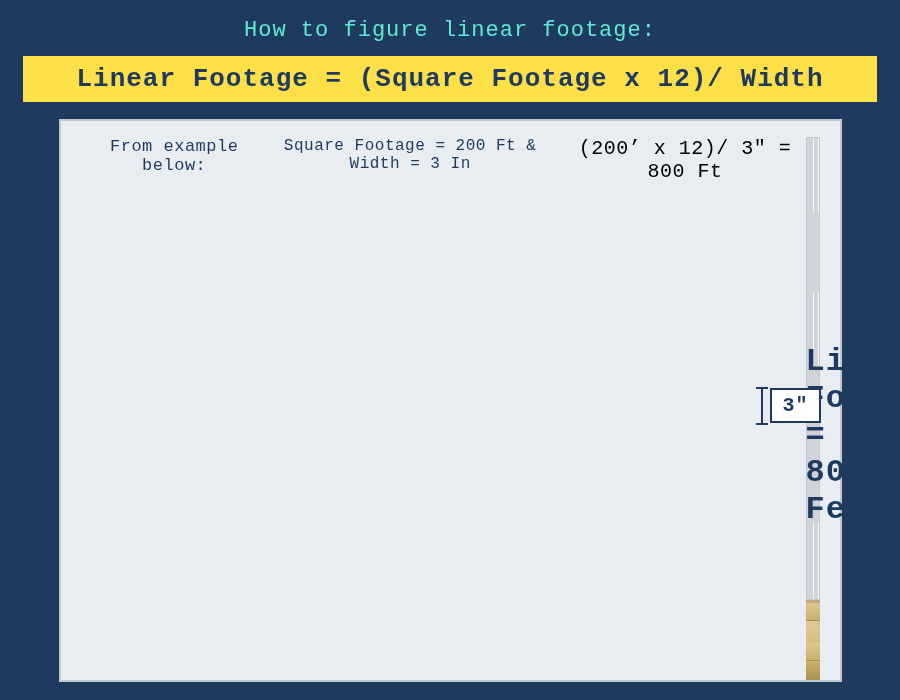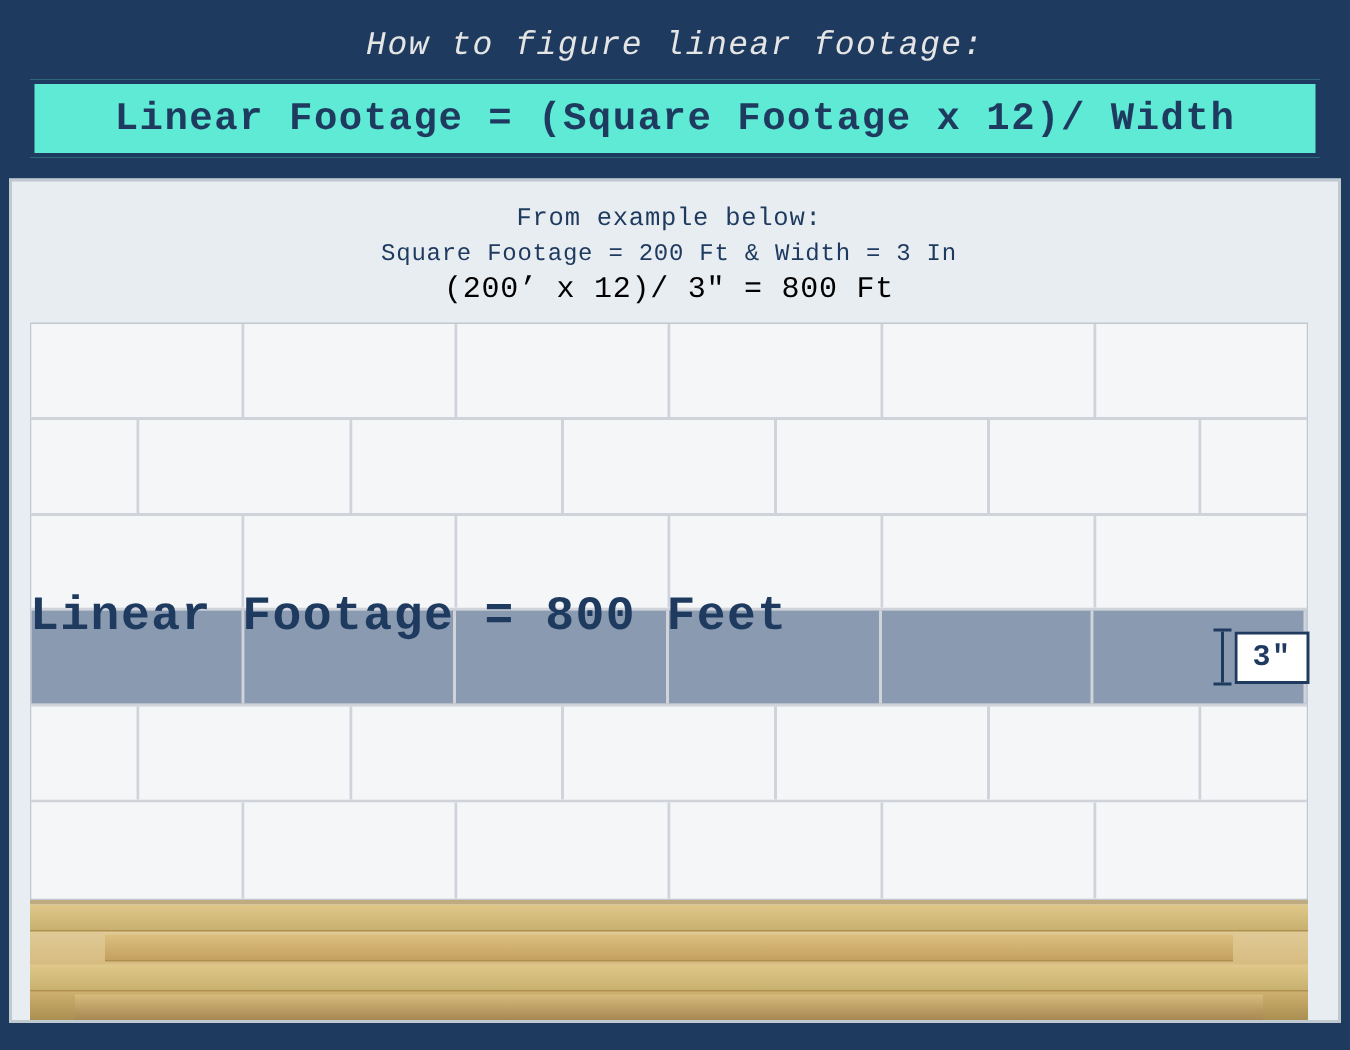"How to figure linear footage:" .title-line { color: #e5e5e5 -> #5eead4; font-style: italic -> none }
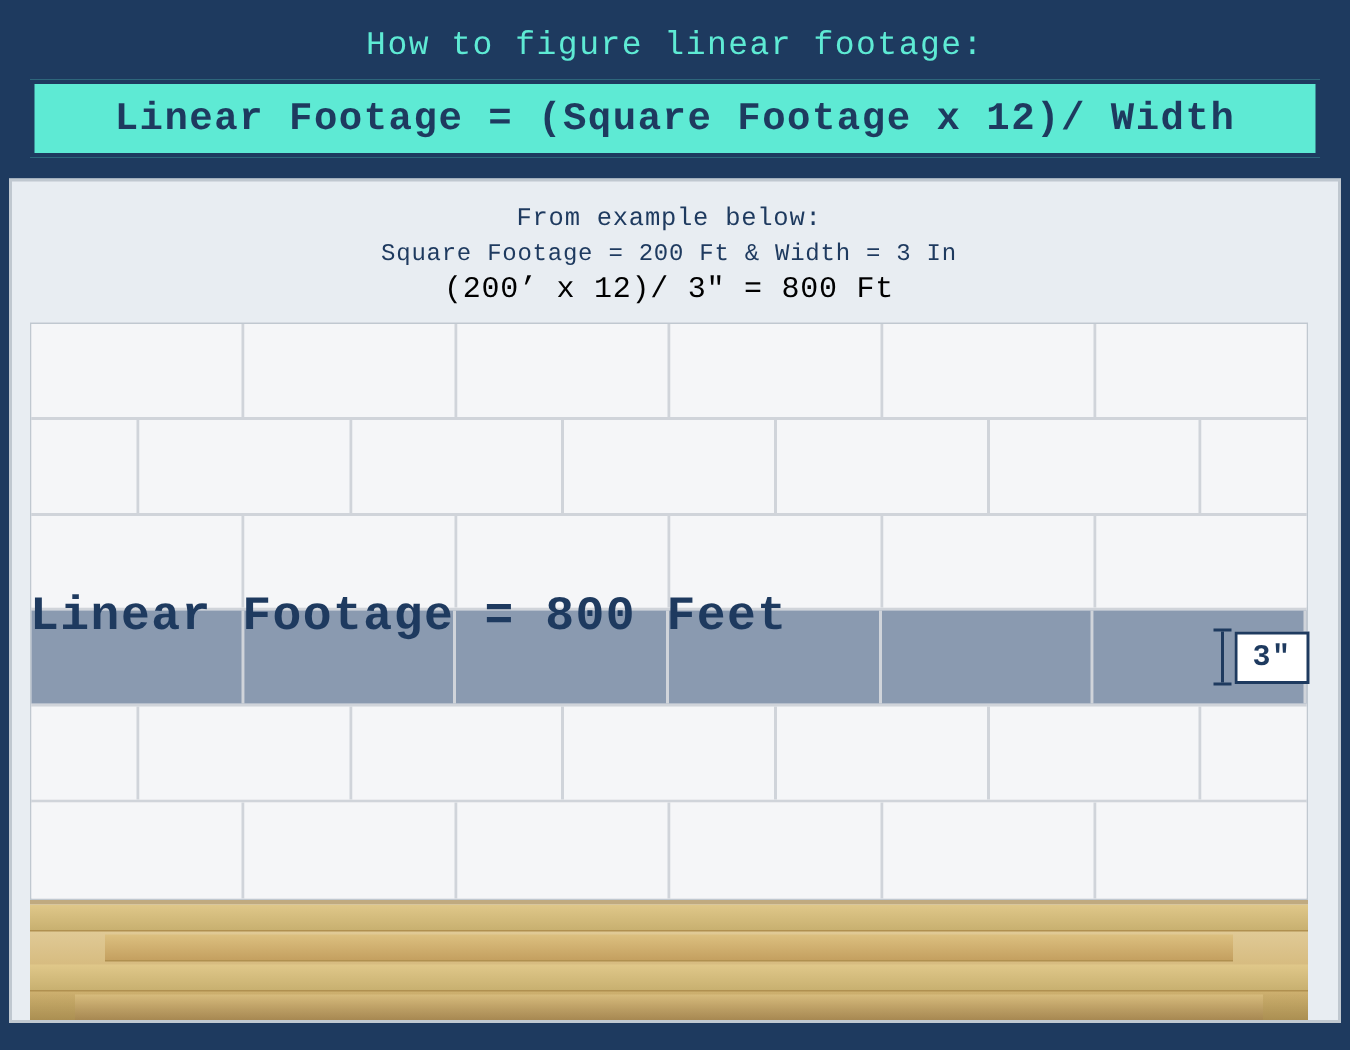"Linear Footage = (Square Footage" .formula-box { background: #5eead4 -> #fde047 }
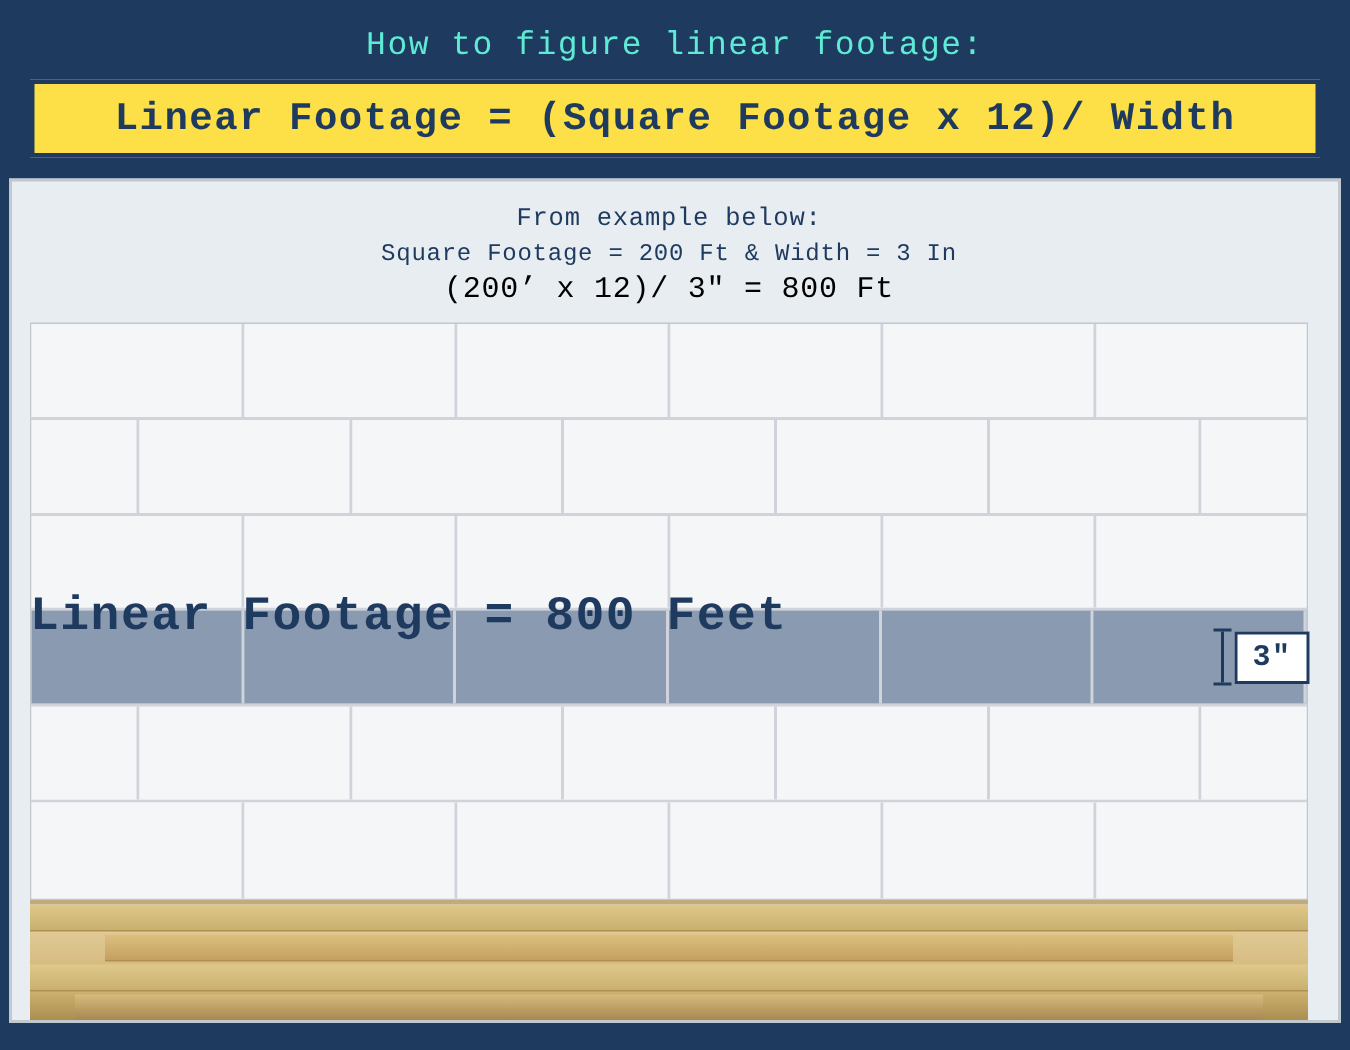"From example below:" .main-container { flex-direction: column -> row; padding: 16px 20px 0 12px -> 16px 20px 0 32px; width: 888px -> 783px }
